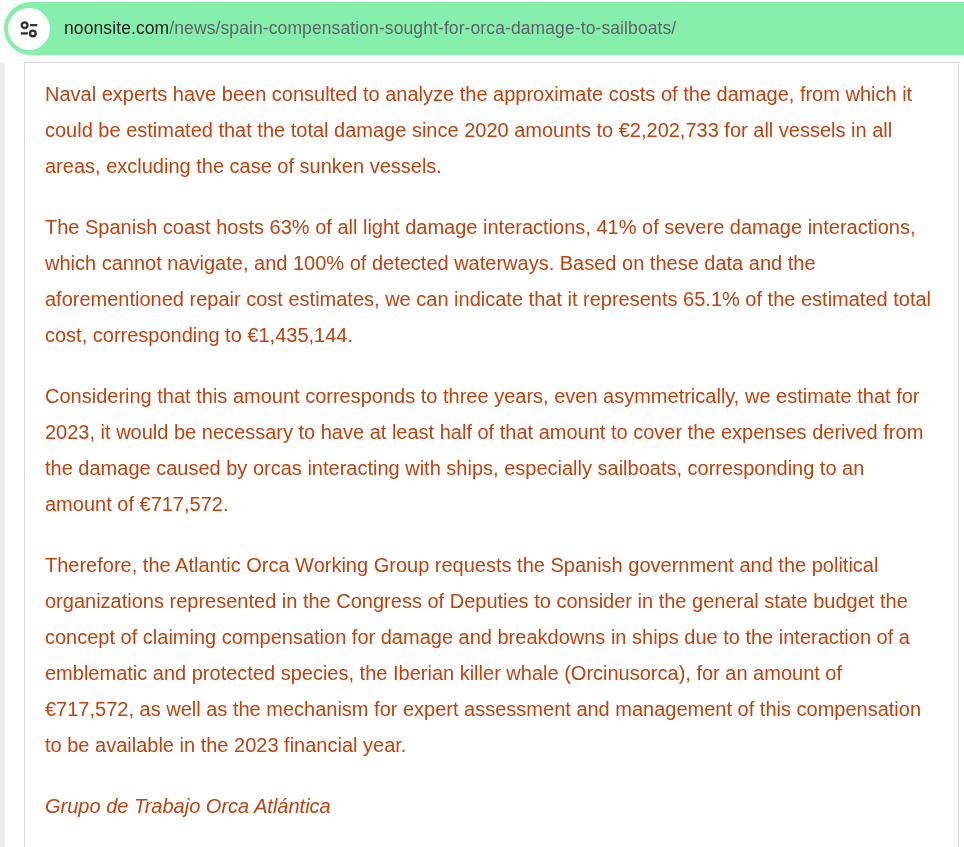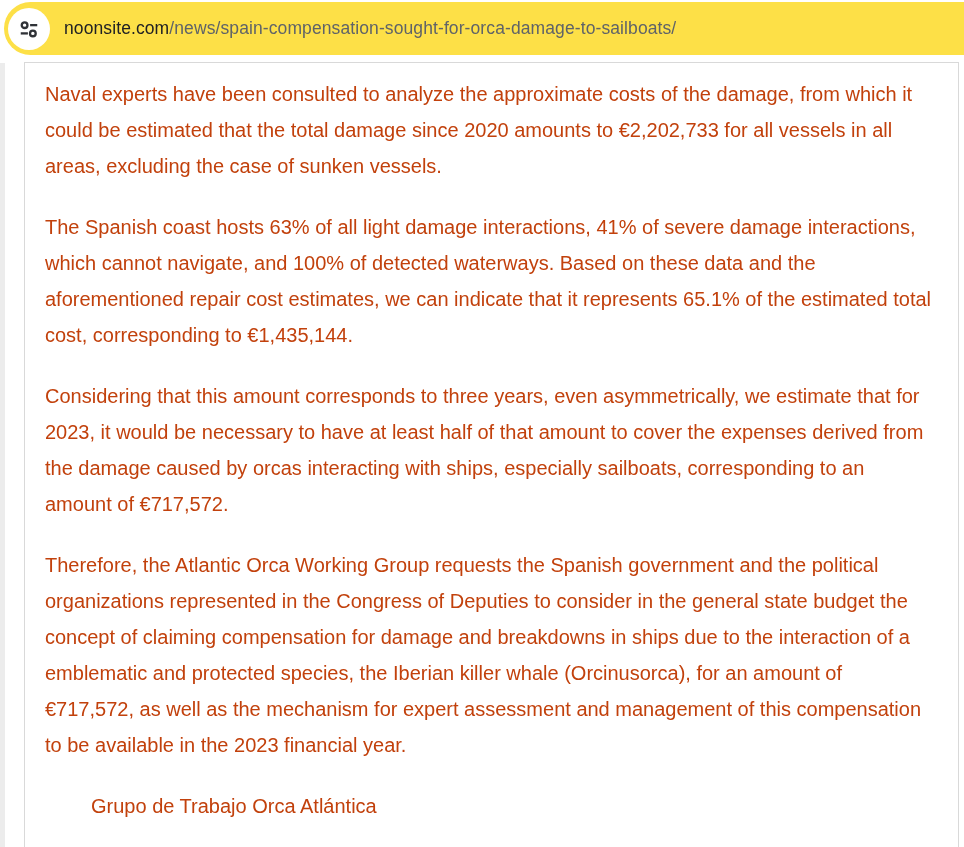"noonsite.com/news/spain-compensation-sou" .address-bar { background: #fde047 -> #86efac }
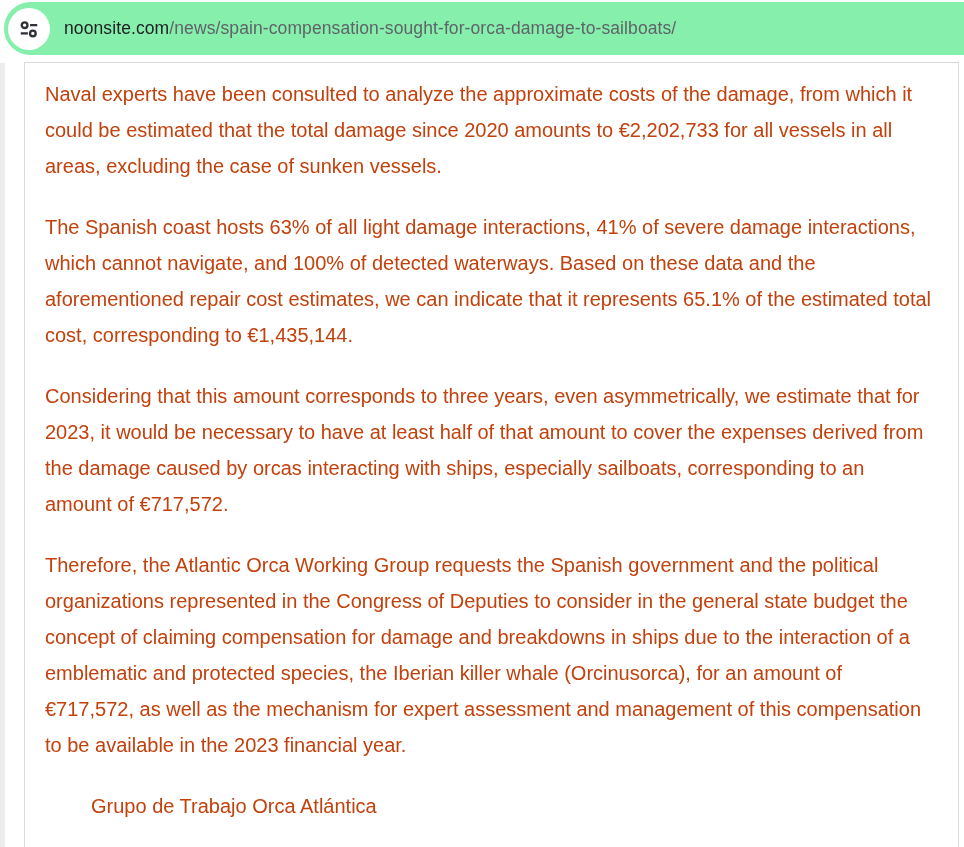"Grupo de Trabajo Orca Atlántica" .content-box p.signature { font-style: none -> italic; margin-left: 46px -> none }
